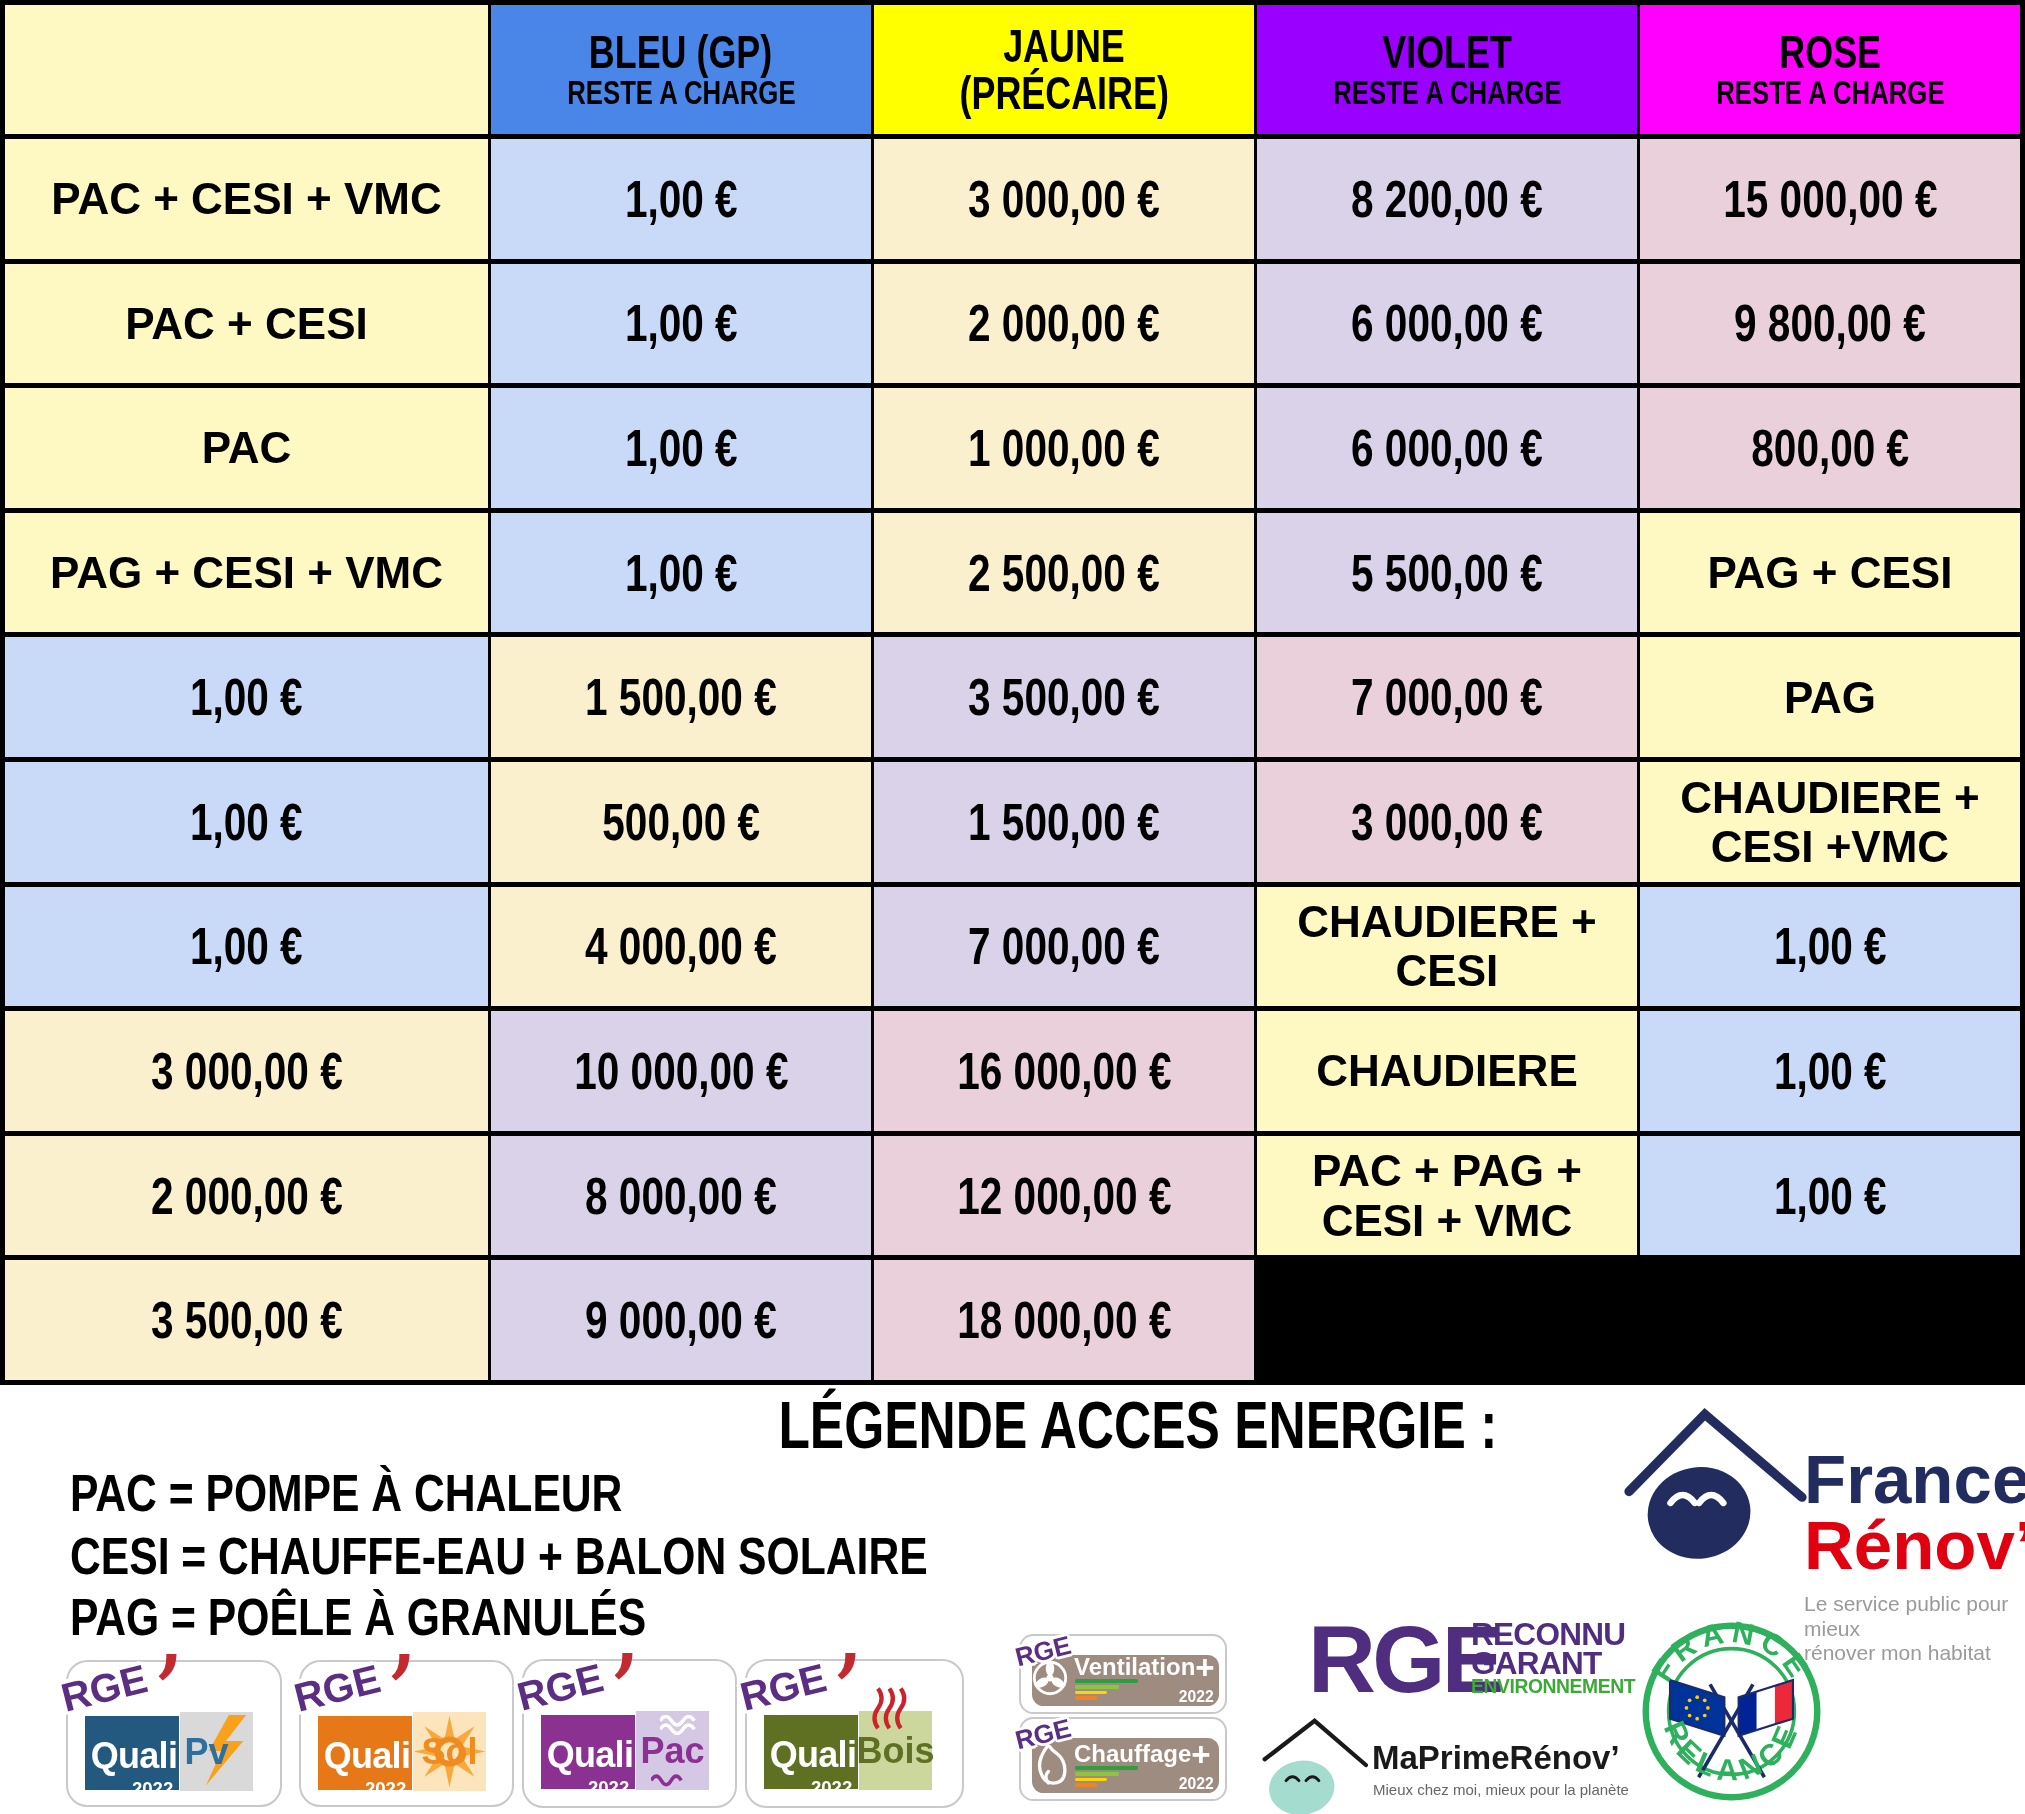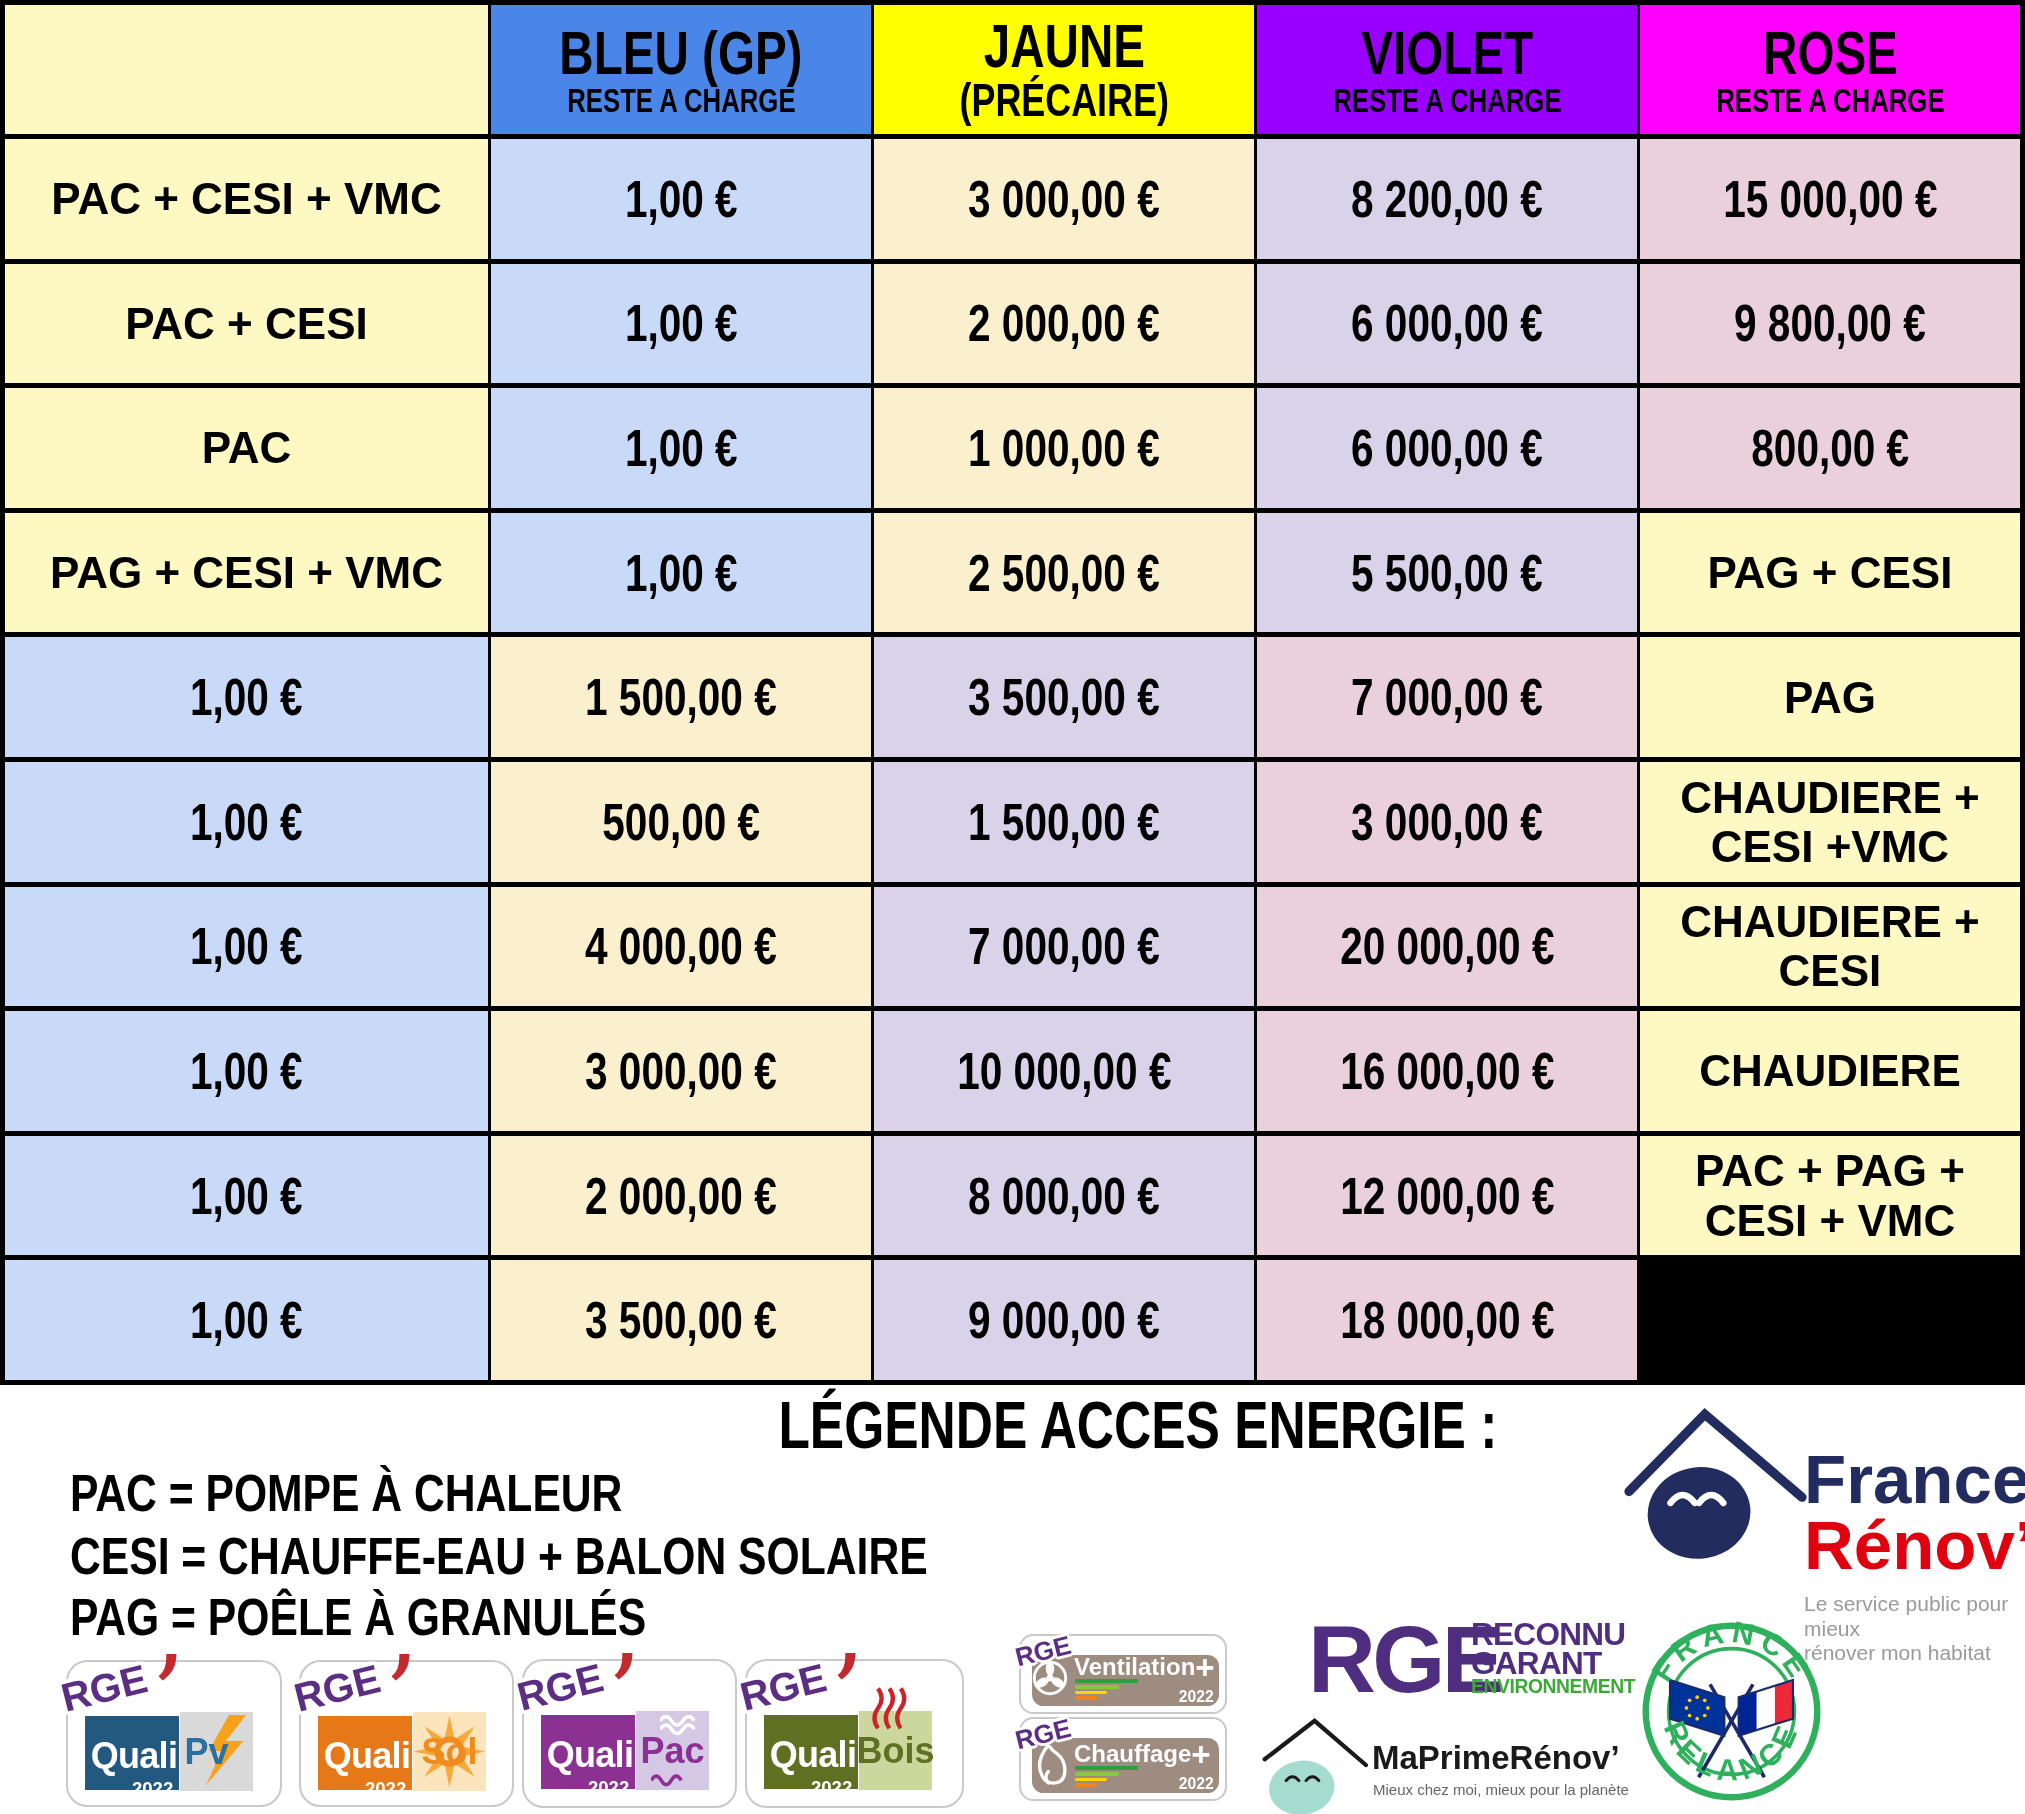"BLEU (GP)" .hl1 { font-size: 61px -> 46px }
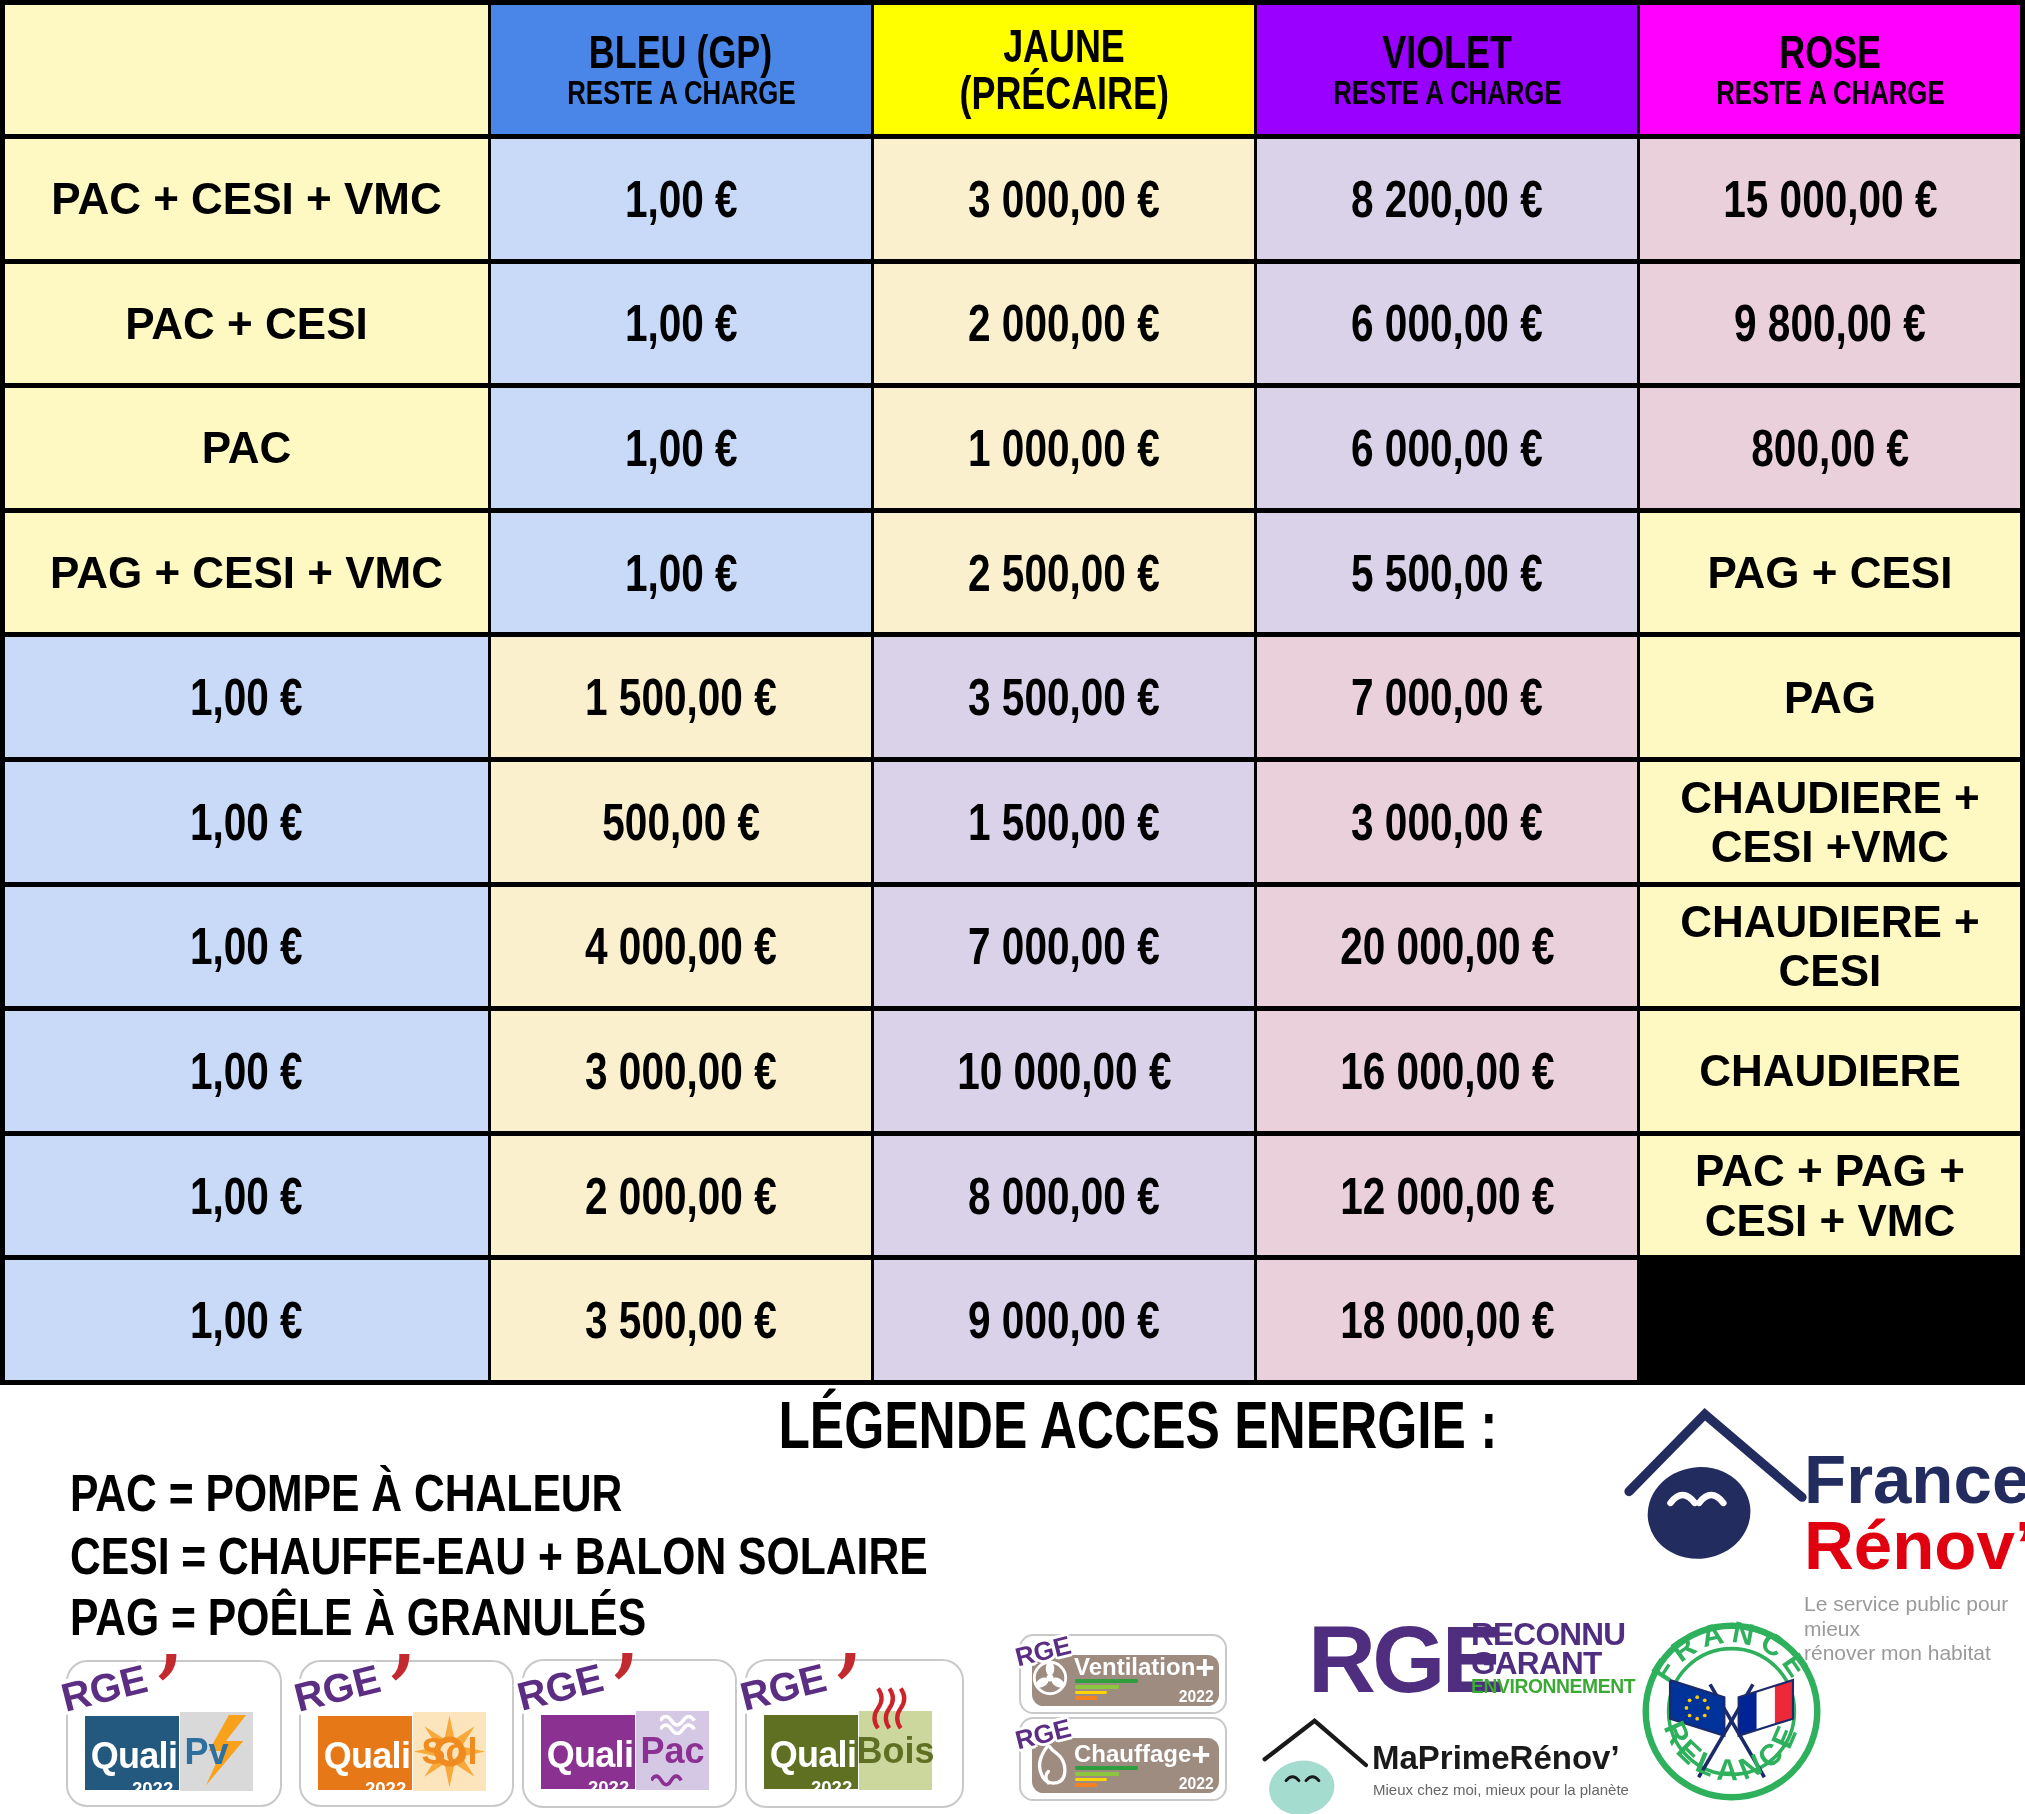"20 000,00 €" div.cell { html: <div> <span>20 000,00 €</span> </div> -> none }
